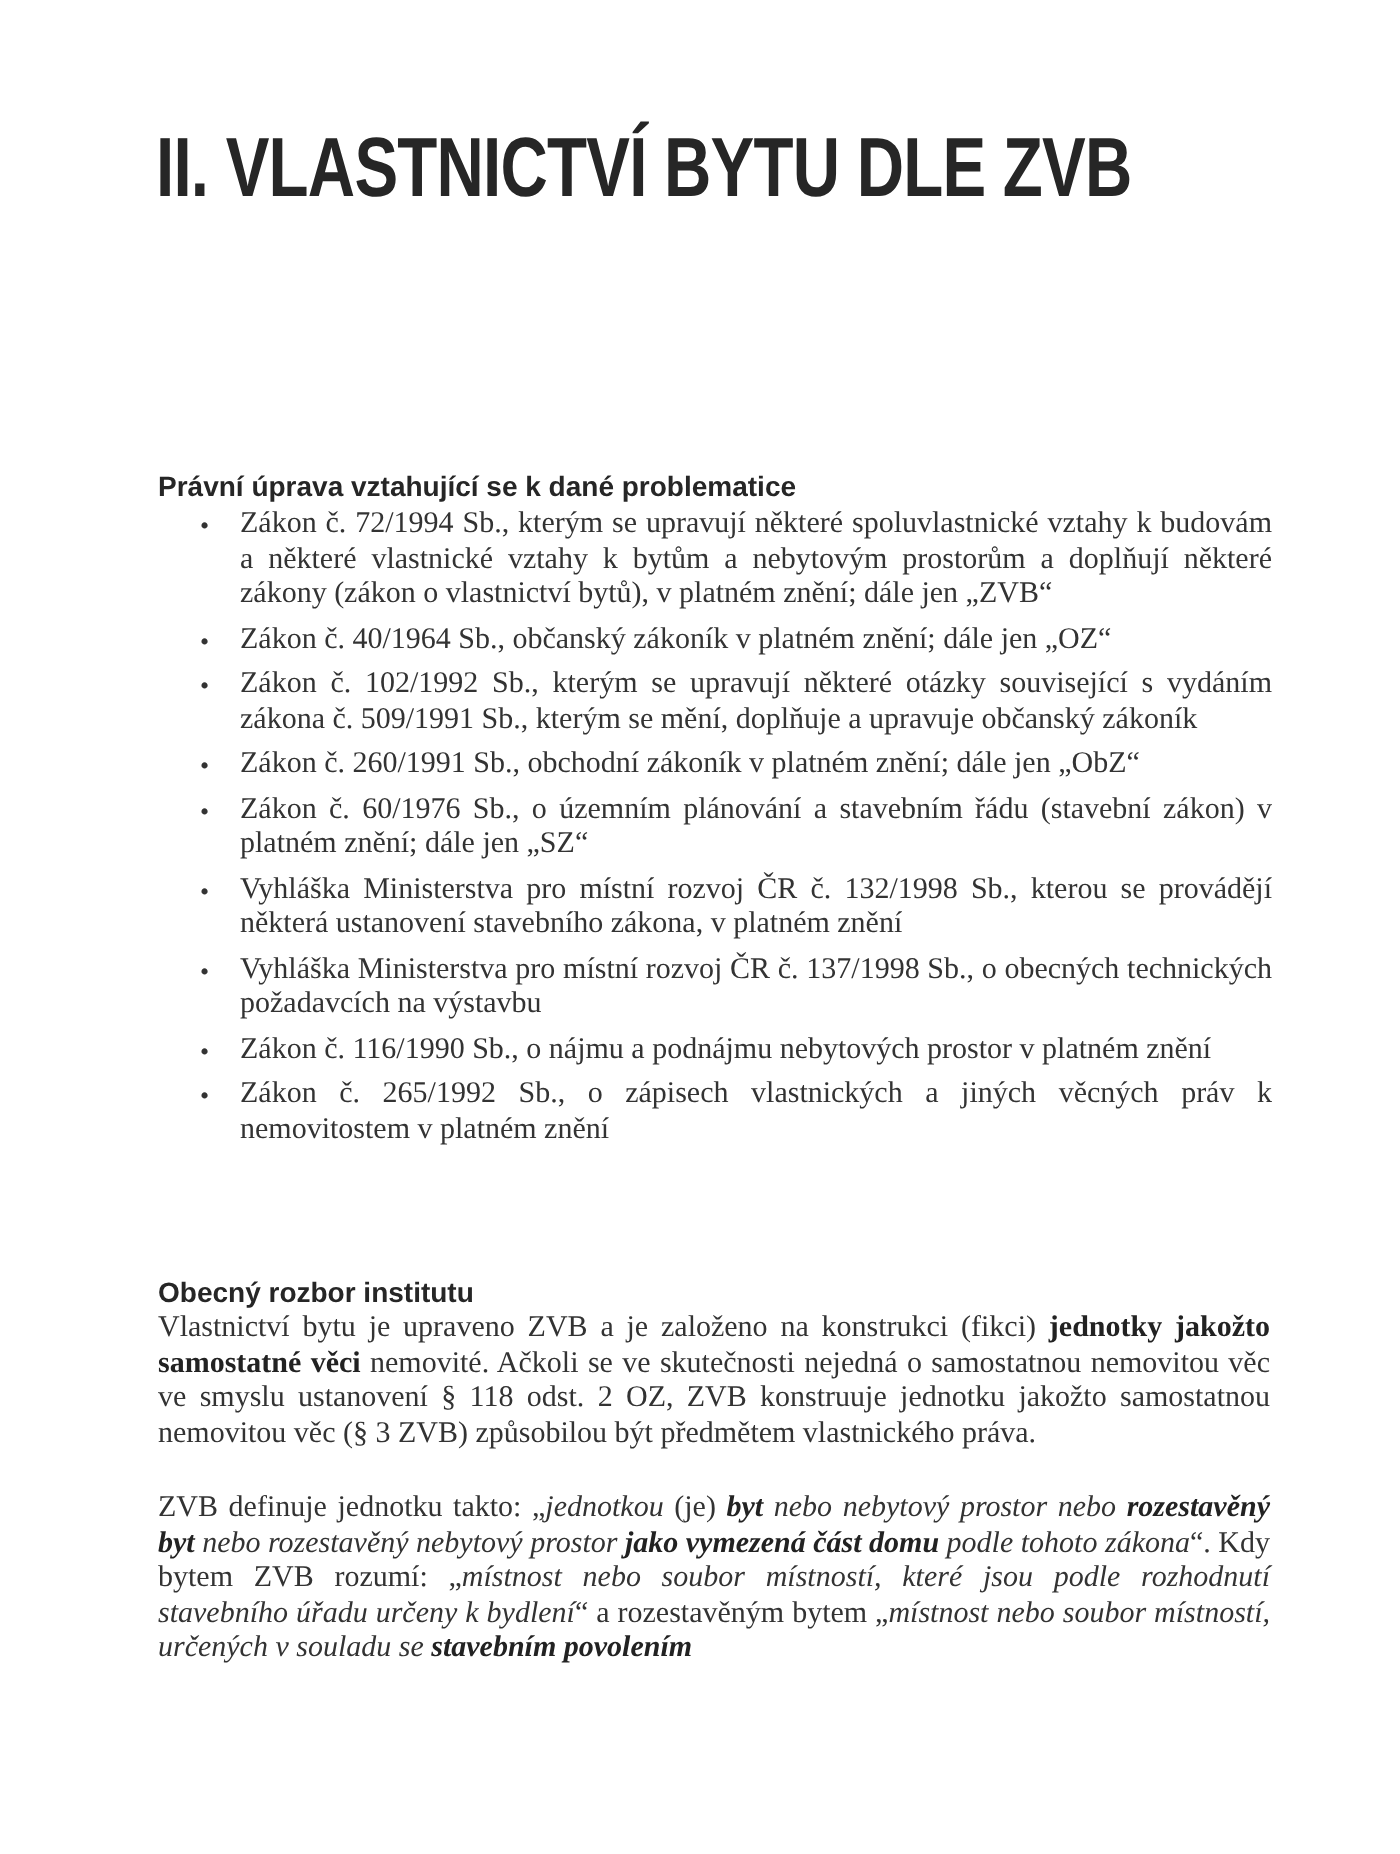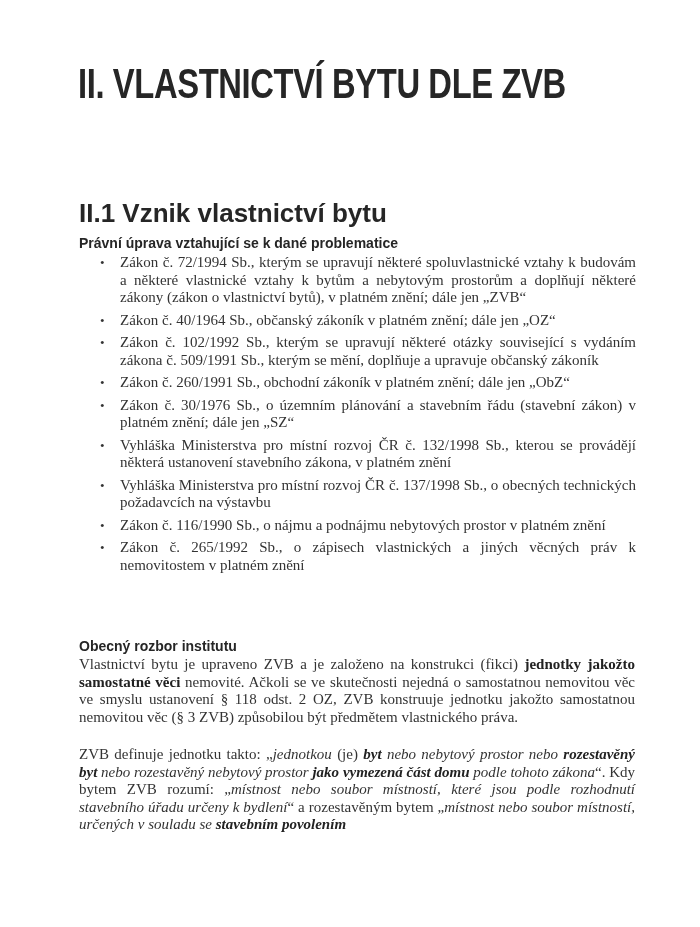"II.1 Vznik vlastnictví bytu" div.section-title { html: <div>II.1 Vznik vlastnictví bytu</div> -> none }
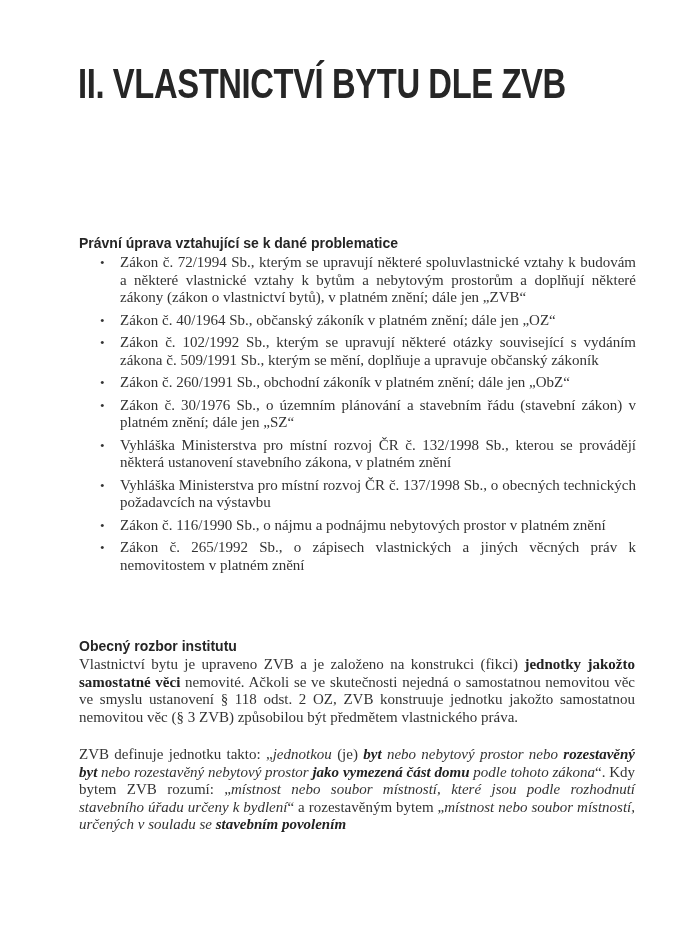"Zákon č. 30/1976 Sb., o" span { text: 30/1976 -> 60/1976 }
